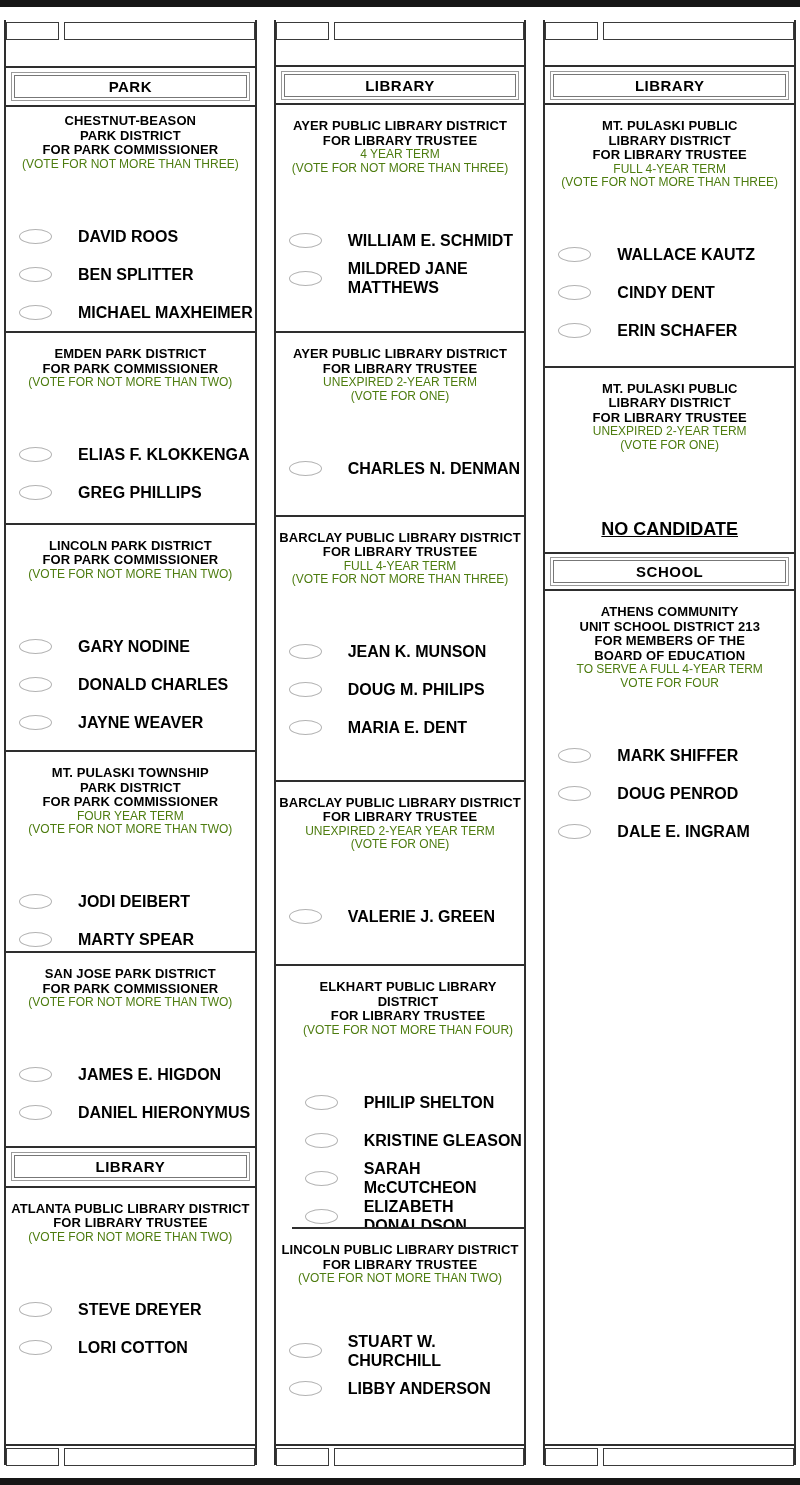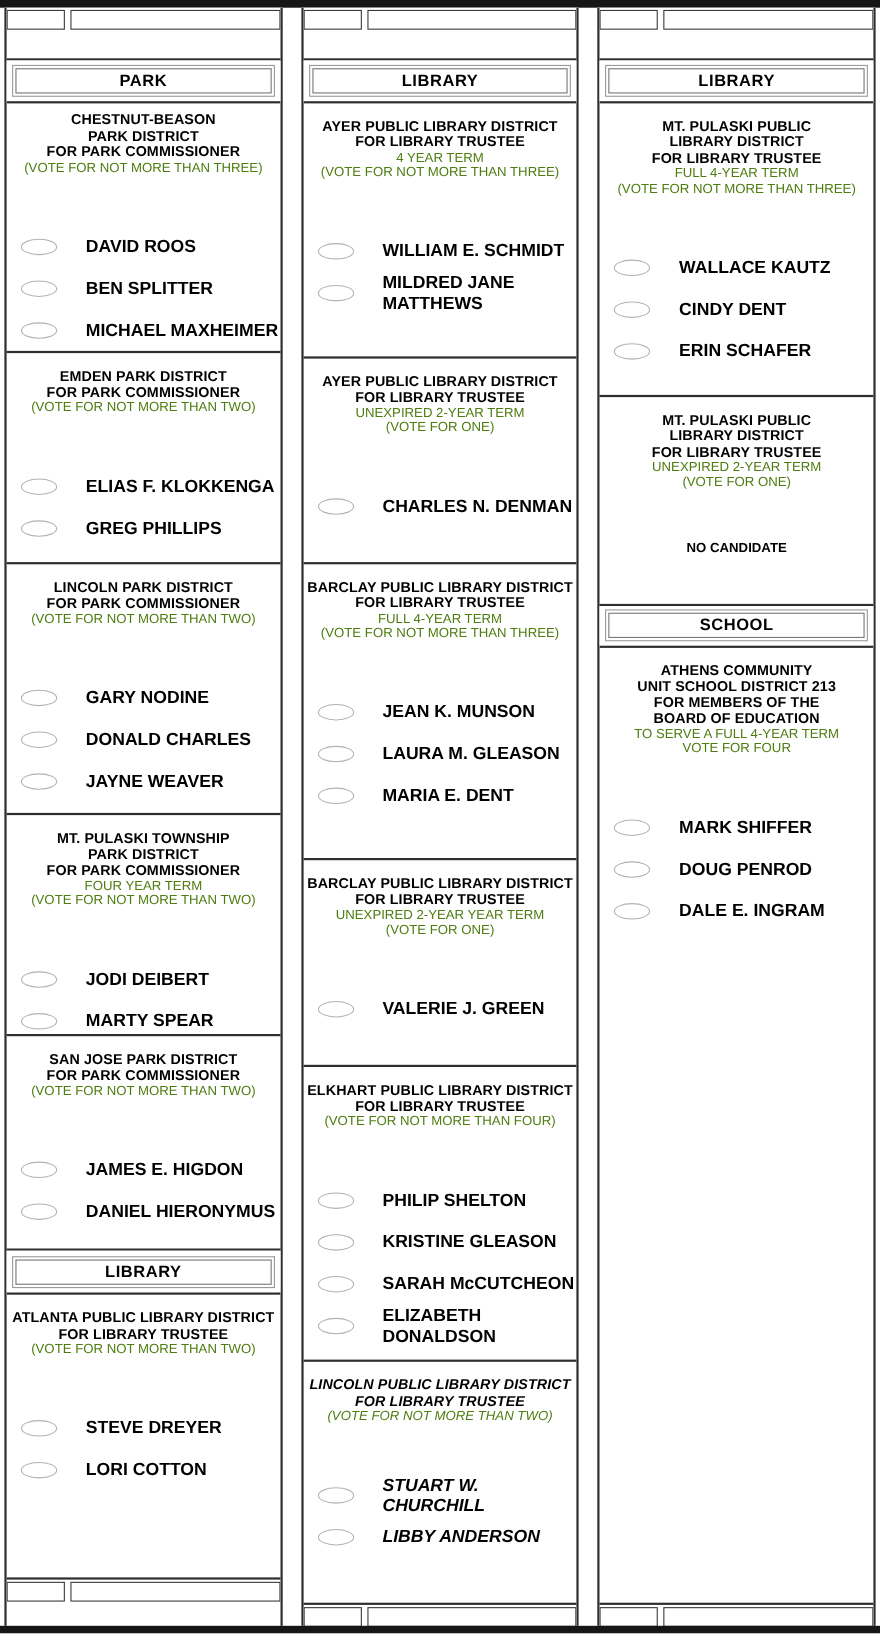"PARK" .page { padding: 0 4px -> 13px 4px }
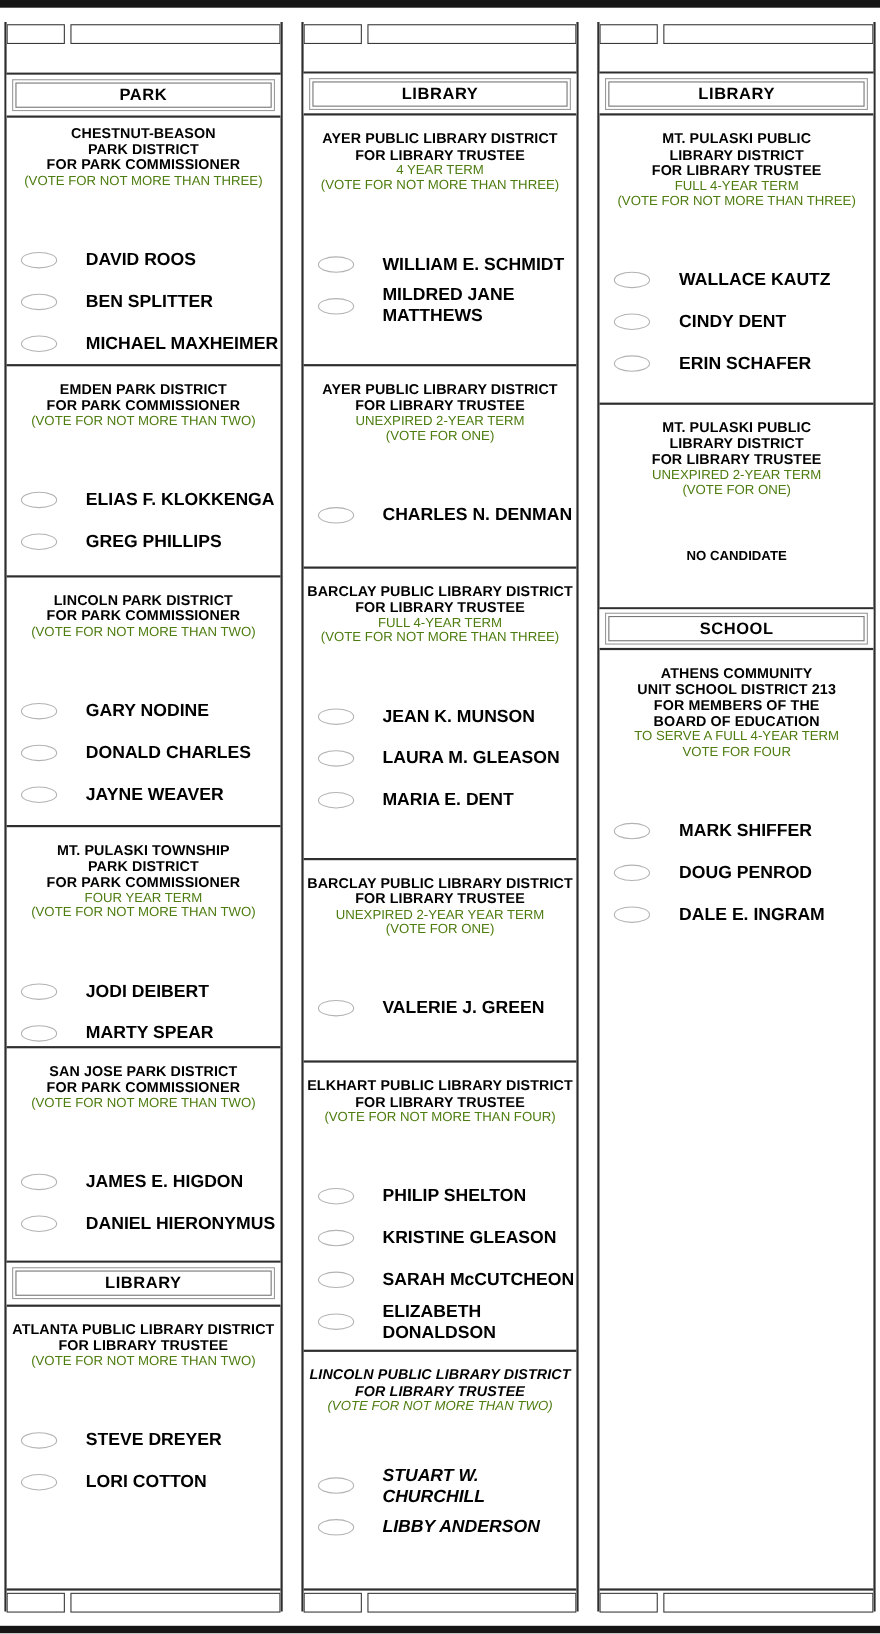"NO CANDIDATE" .nocand { font-size: 12px -> 18px; margin-top: 46px -> 67px; text-decoration: none -> underline }
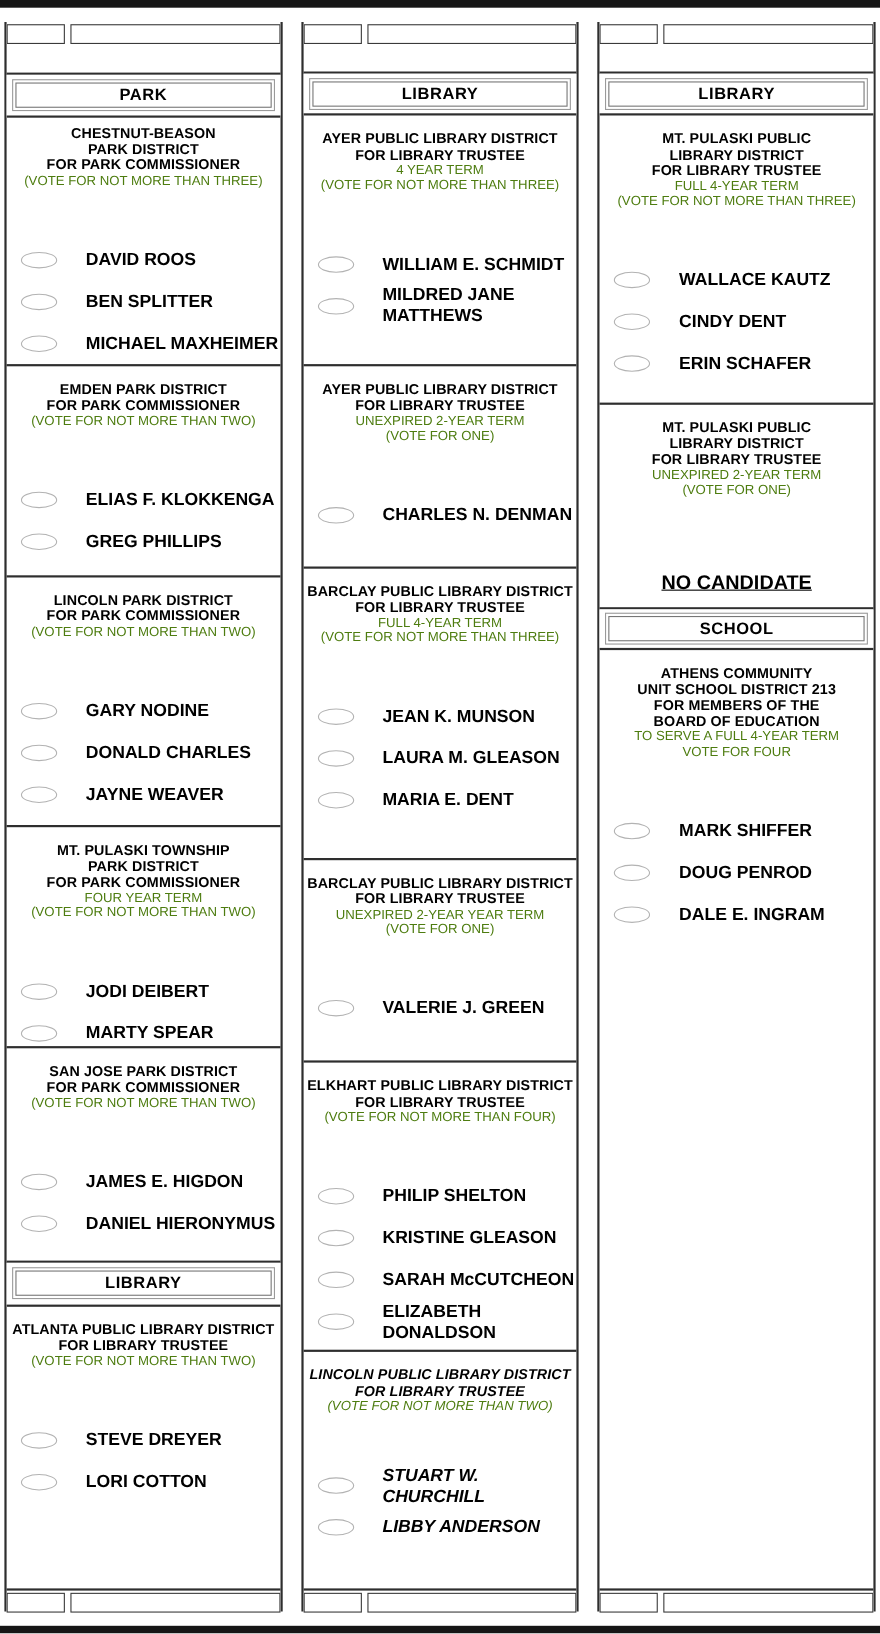"LAURA M. GLEASON" div.name { text: LAURA M. GLEASON -> DOUG M. PHILIPS }
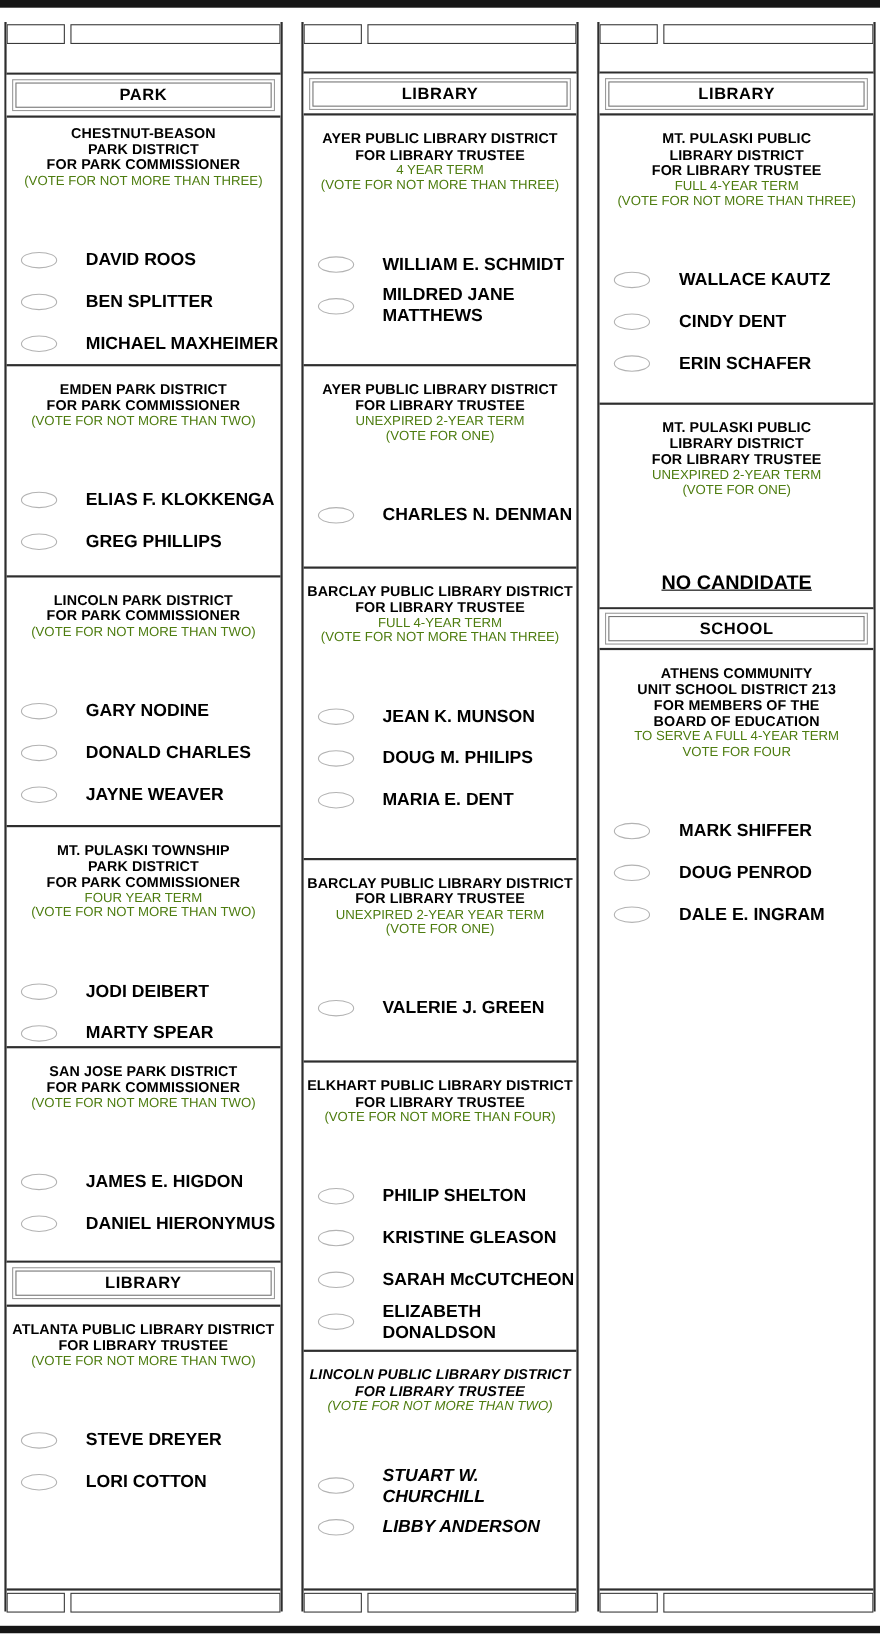"ELKHART PUBLIC LIBRARY DISTRICT" div.contest { margin-left: none -> 16px }
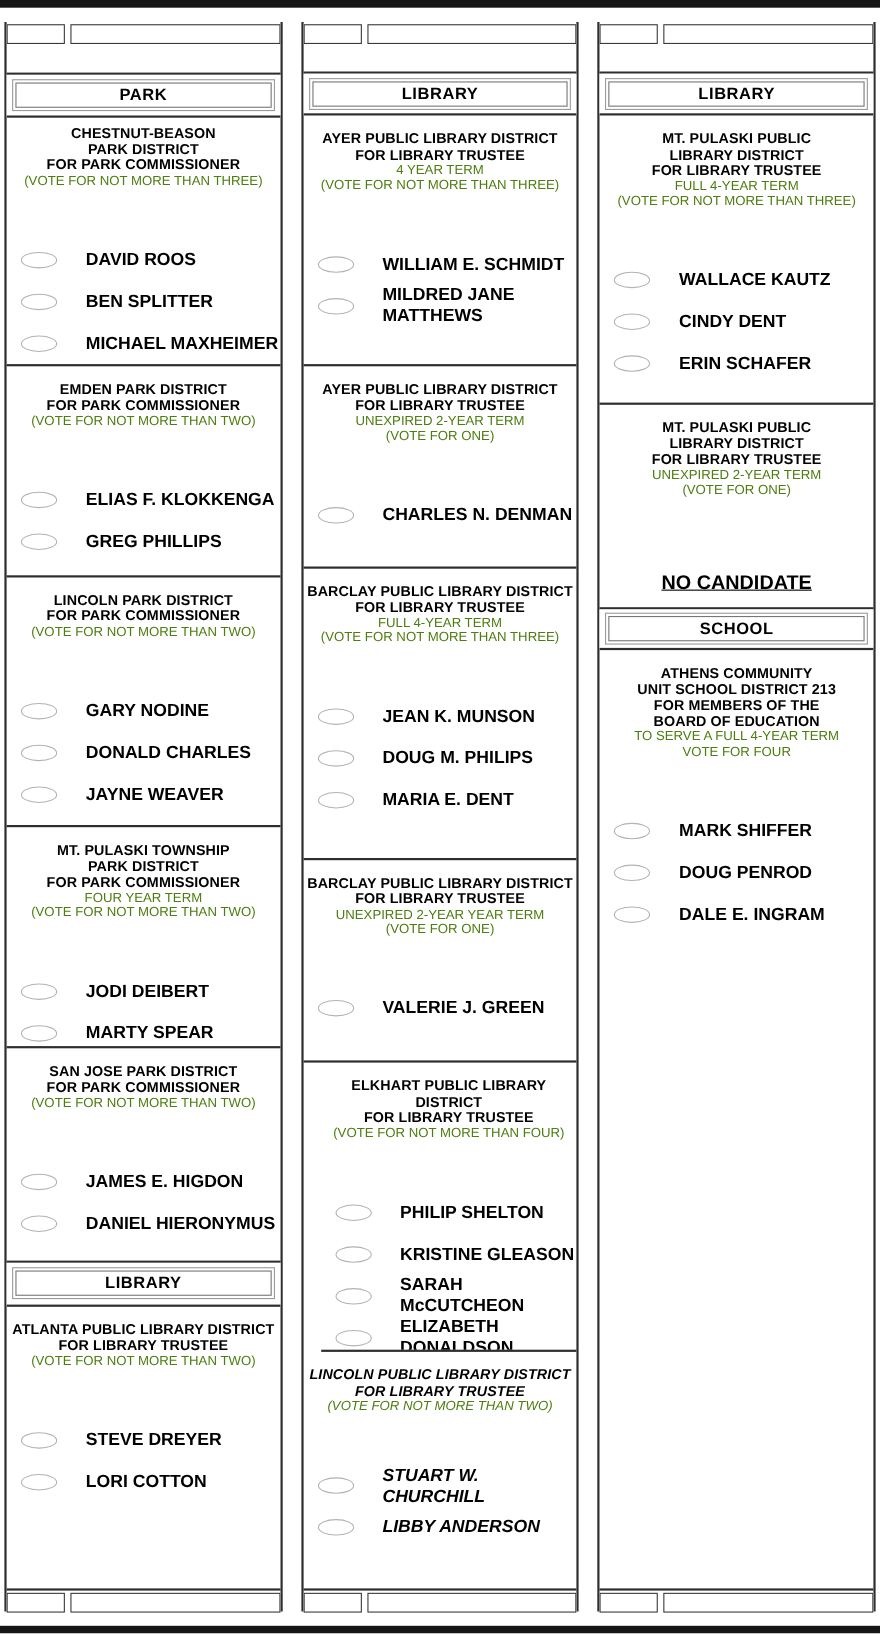"LINCOLN PUBLIC LIBRARY DISTRICT" div.contest { font-style: italic -> none }
